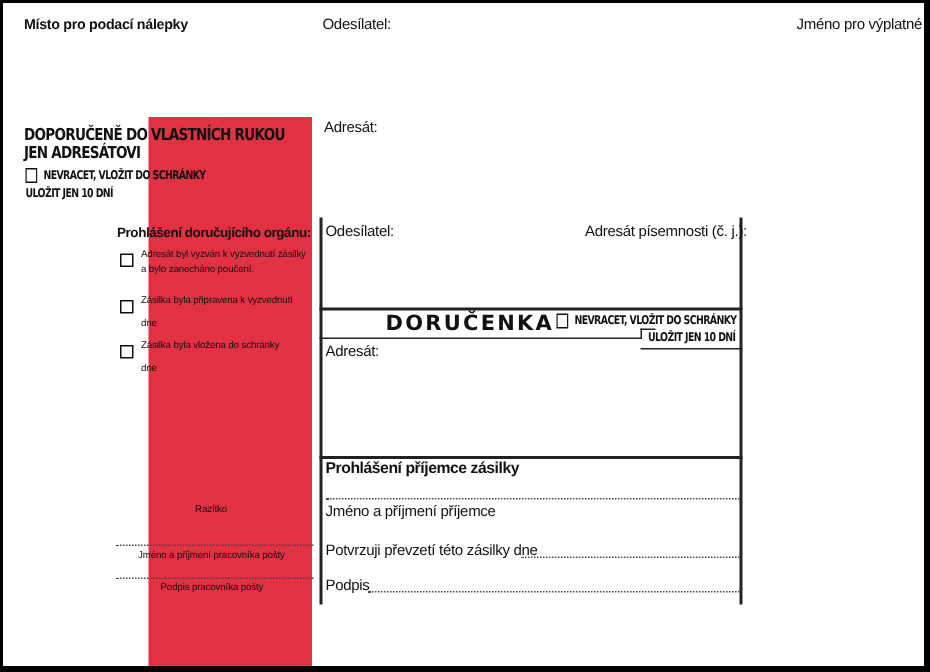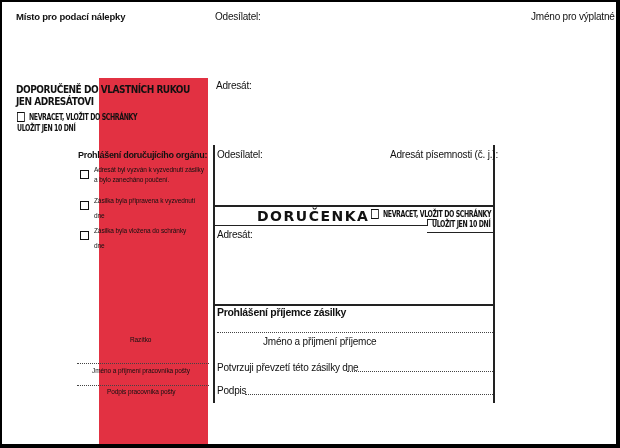"Jméno a příjmení příjemce" div.abs { margin-left: 46px -> none }
